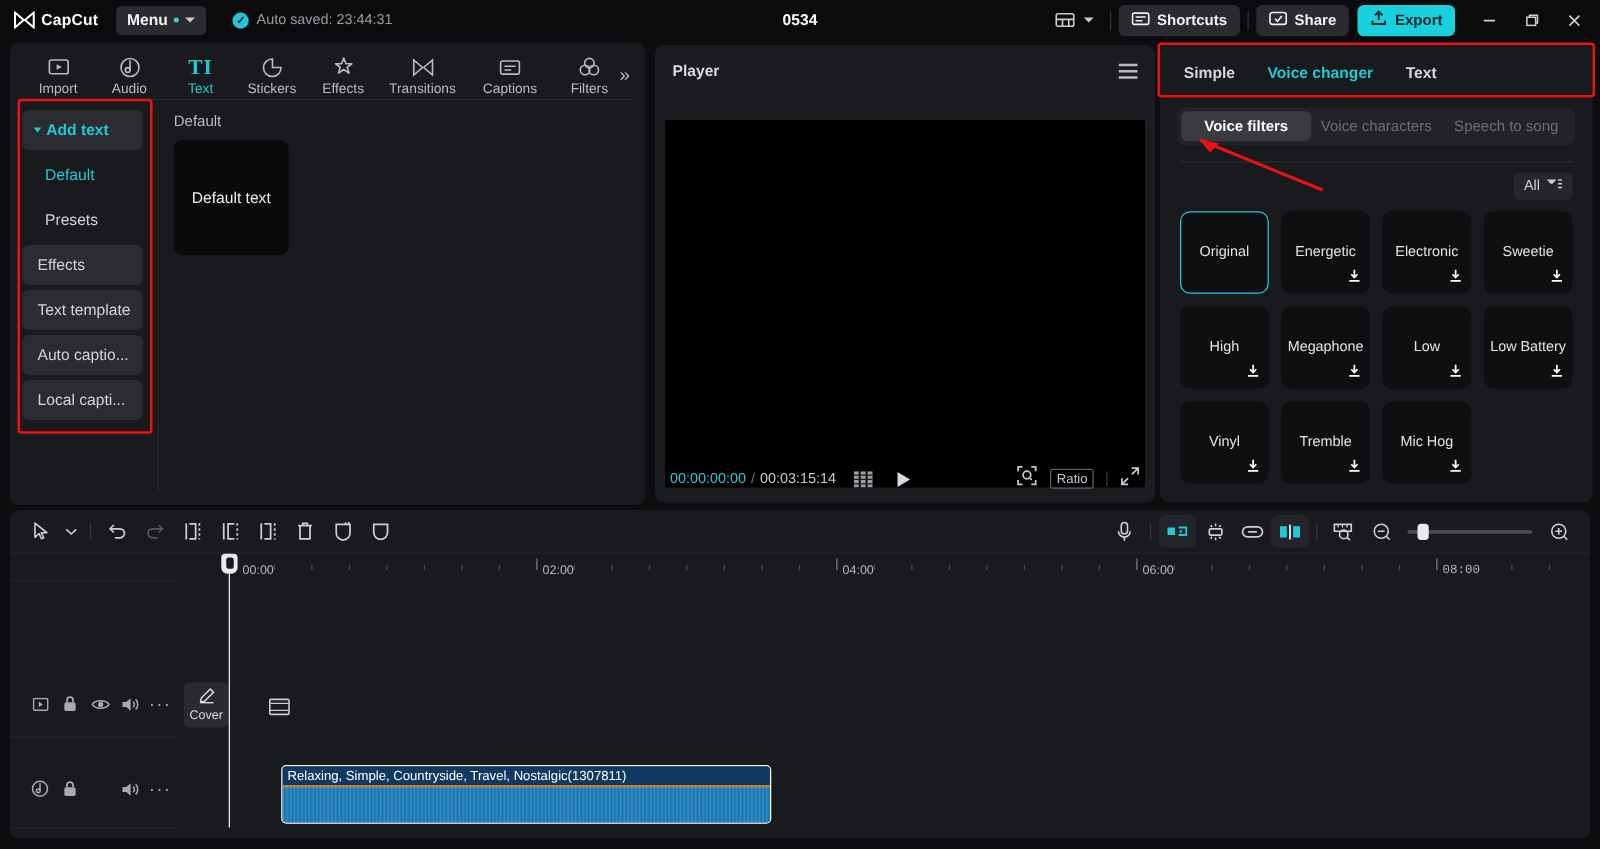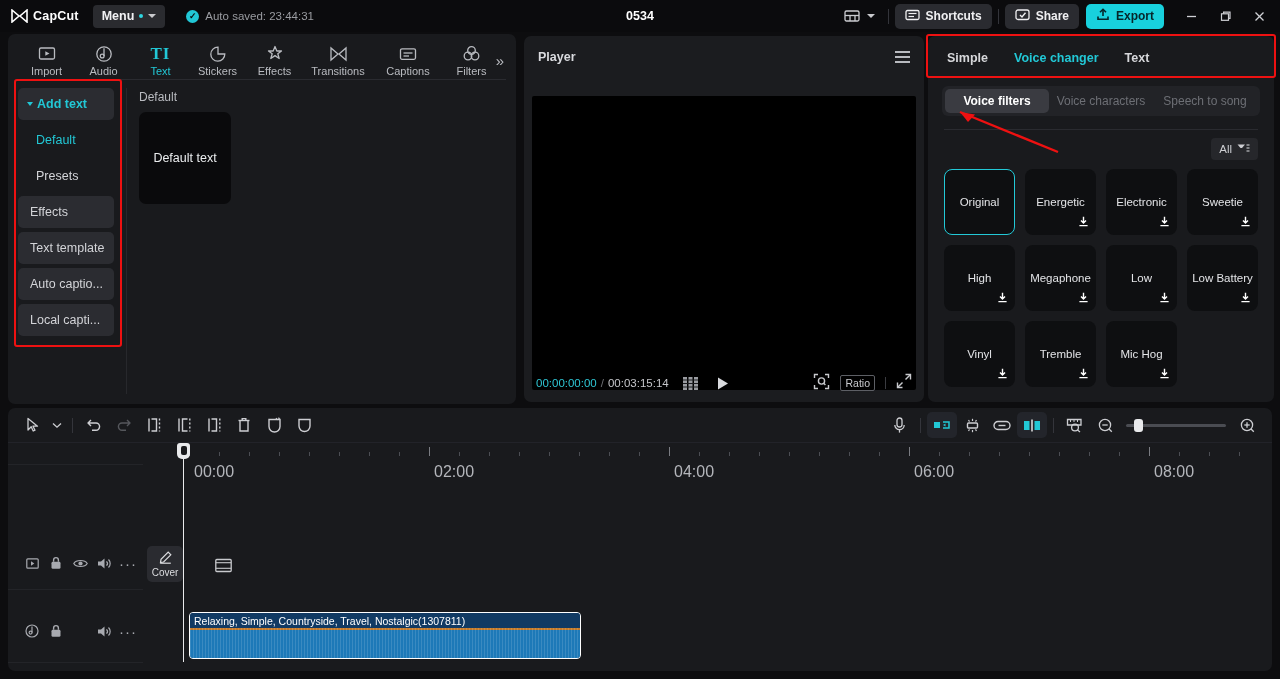"00:00" .rlabel { font-size: 16px -> 10px; top: 20px -> 8px }
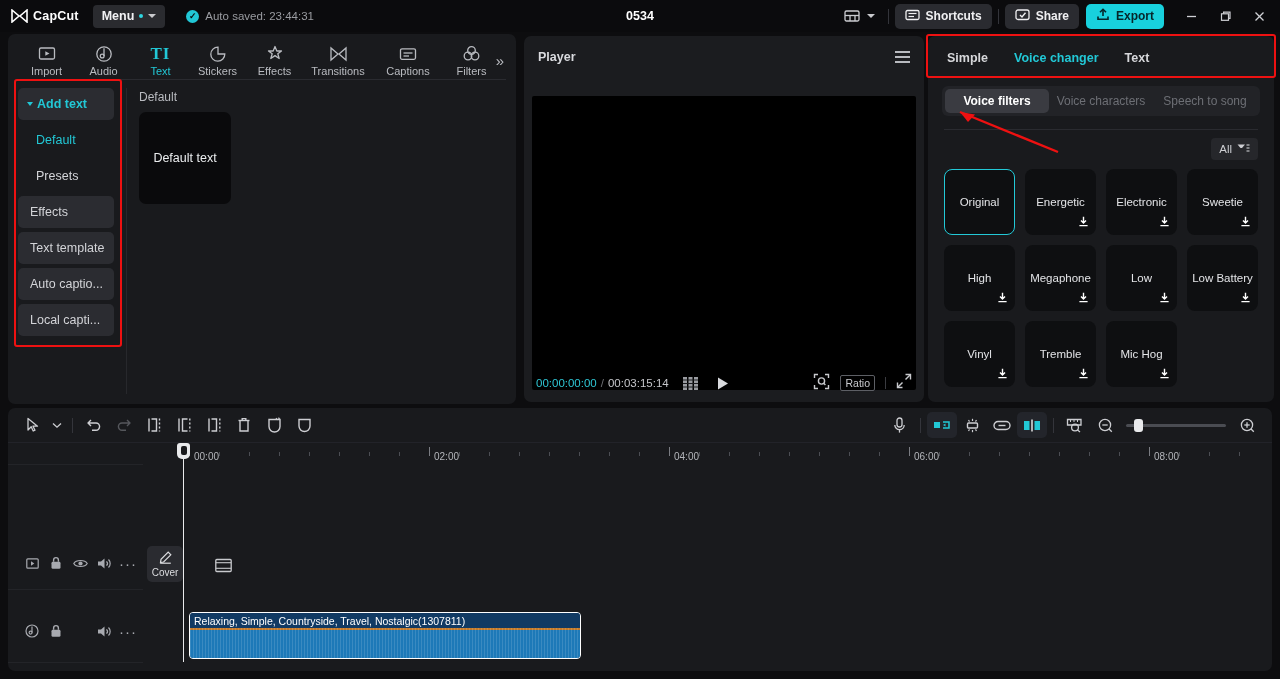"08:00" span.rlabel { font-family: none -> Liberation Mono, monospace }
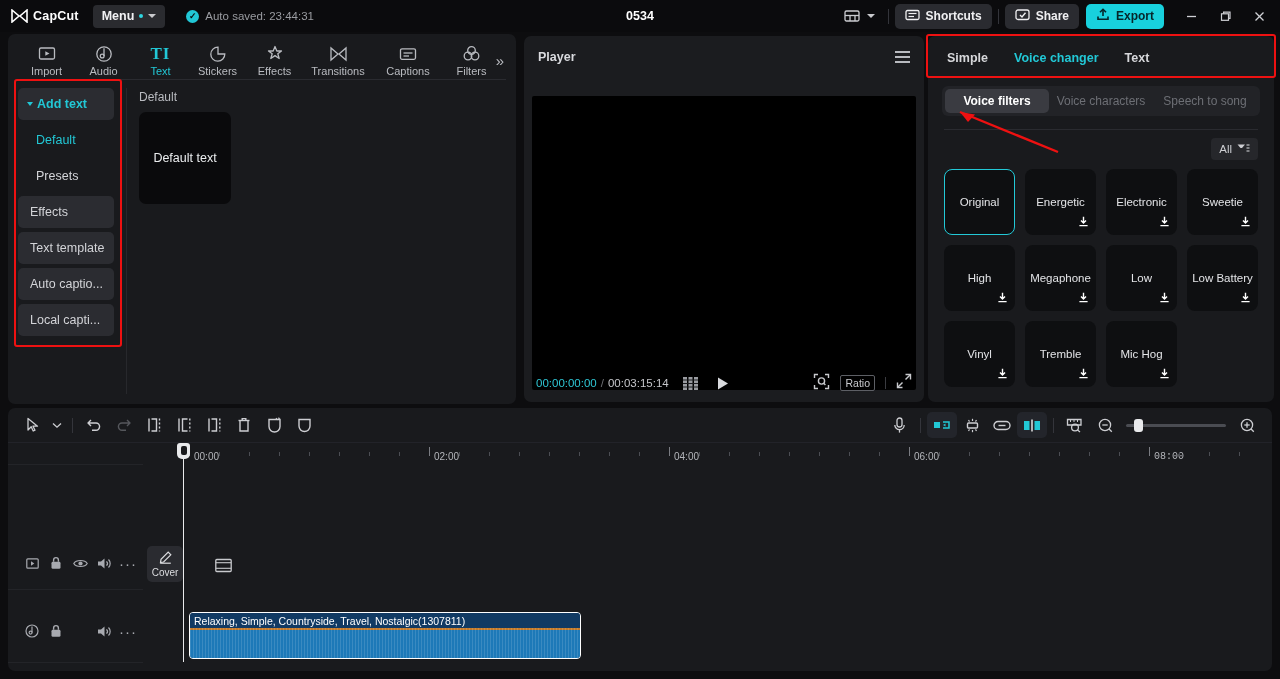"Relaxing, Simple, Countryside, Travel," div.aud-clip { margin-left: none -> 36px }
